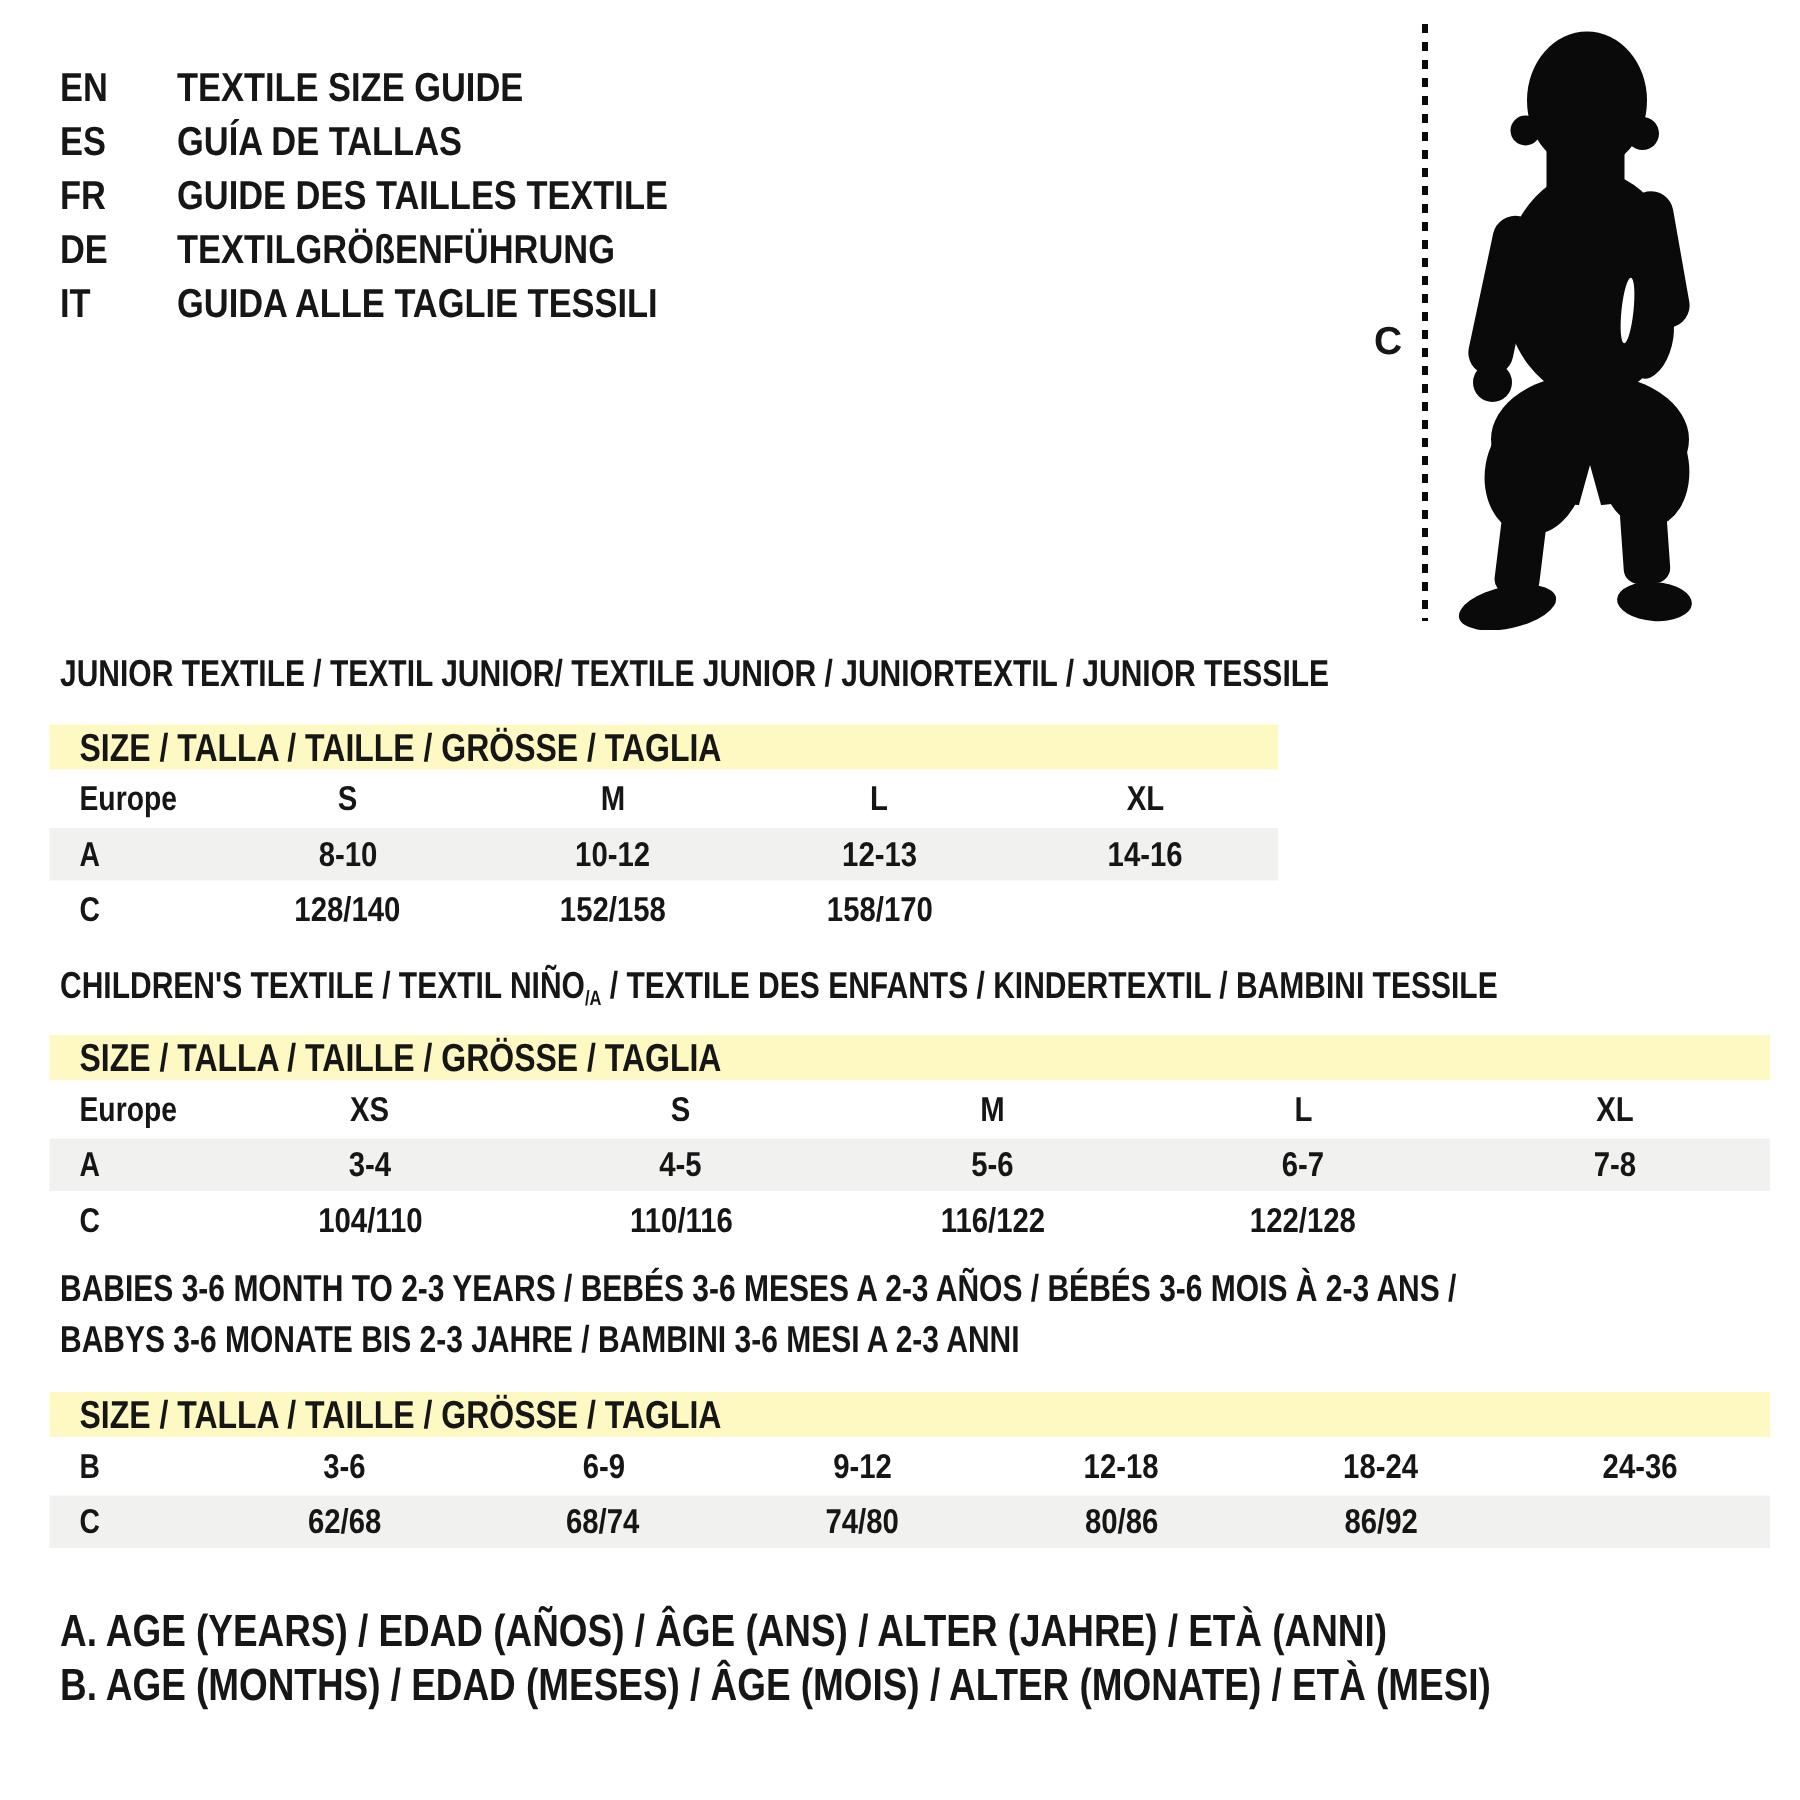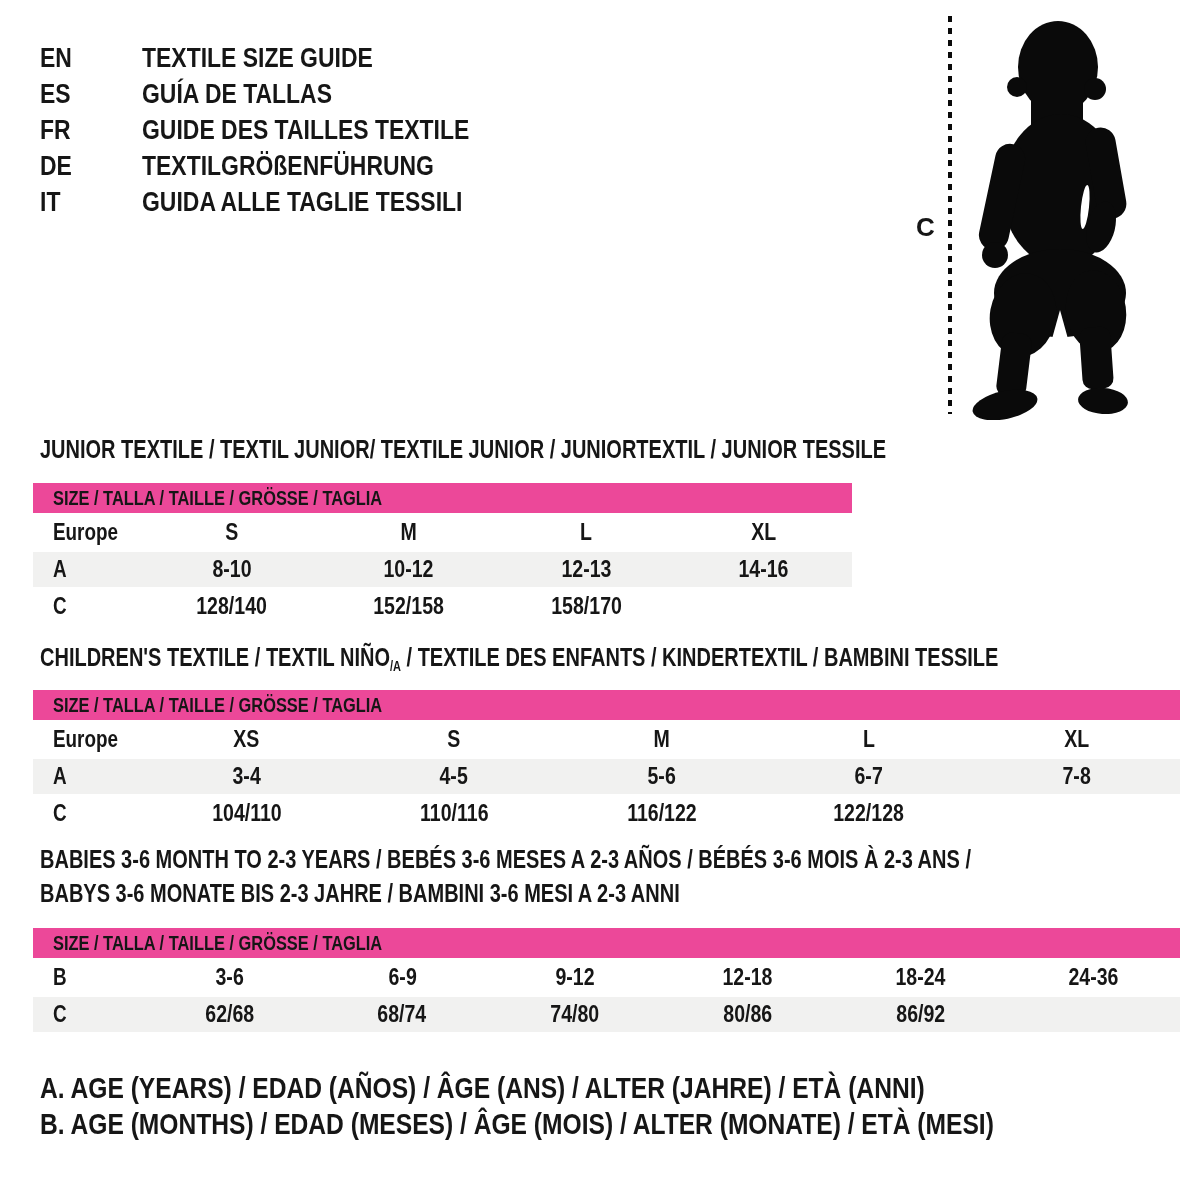"EN" .lang-row { gap: 24px -> none }
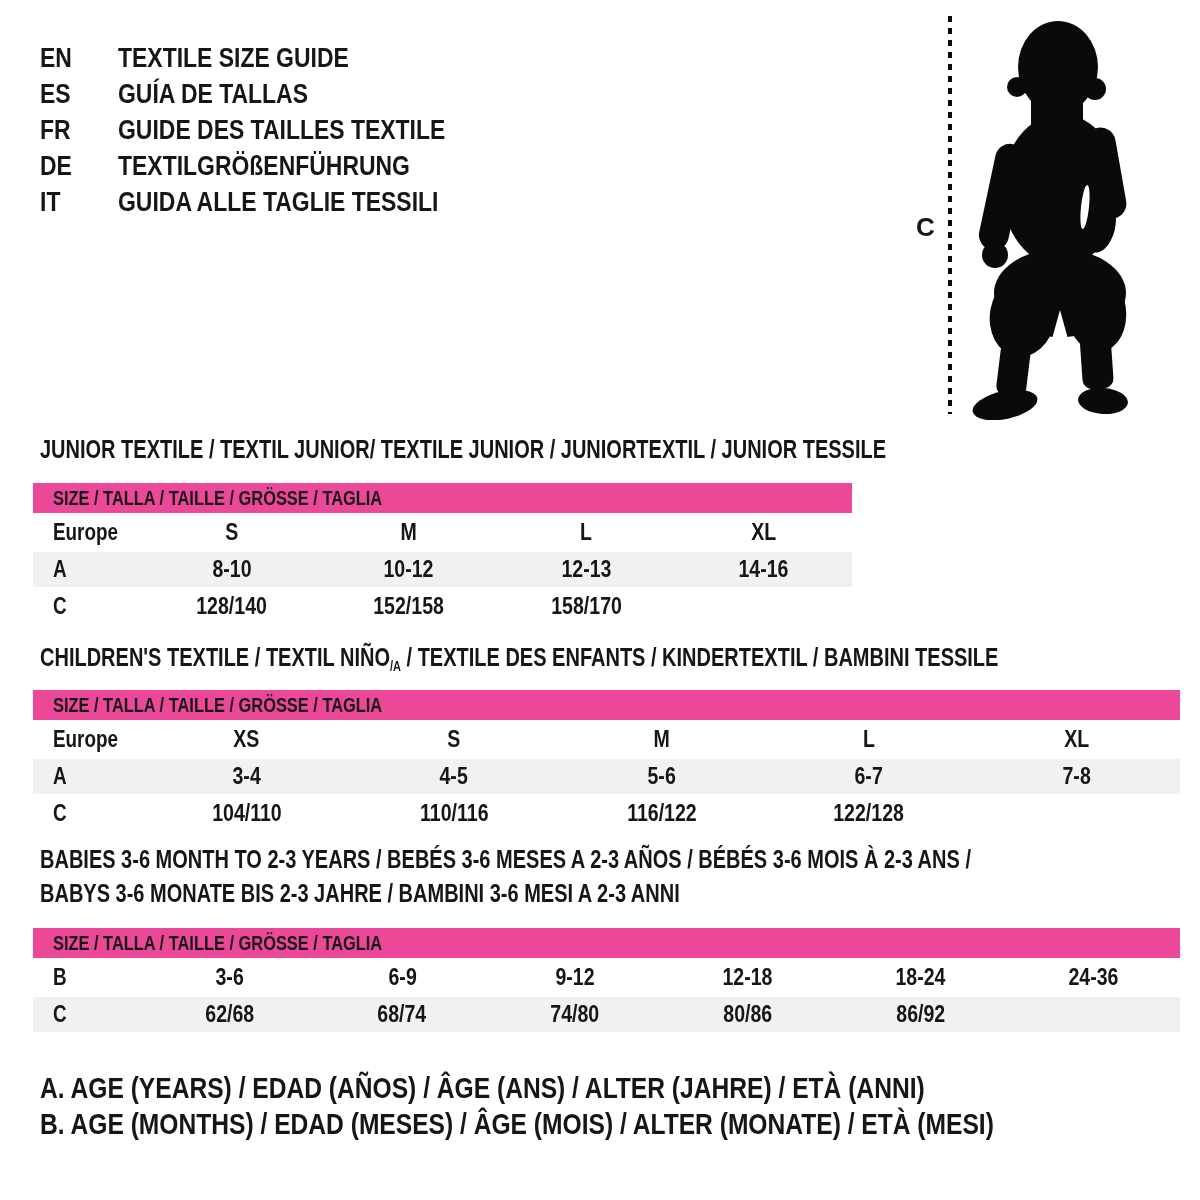"SIZE / TALLA / TAILLE" .t-head { background: #ec4899 -> #fef9c3; font-size: 20px -> 26px }
